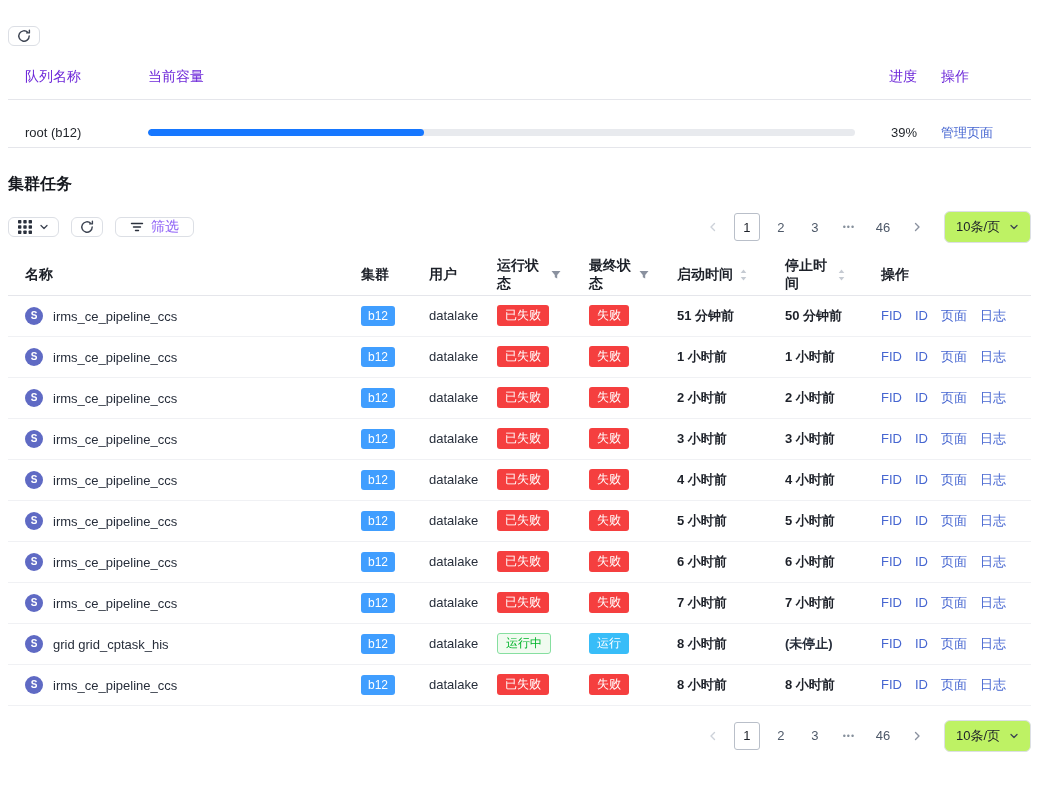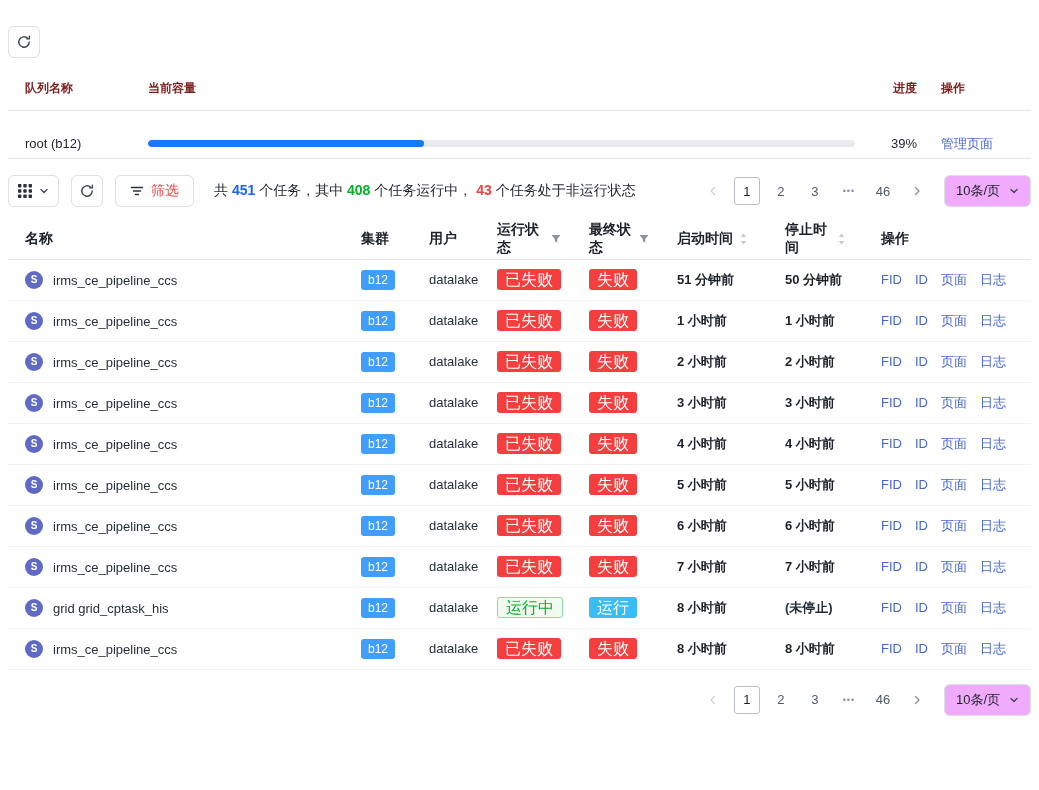"队列名称" .res-table th { color: #7f1d1d -> #6d28d9; font-size: 12px -> 14px; font-weight: 700 -> 400 }
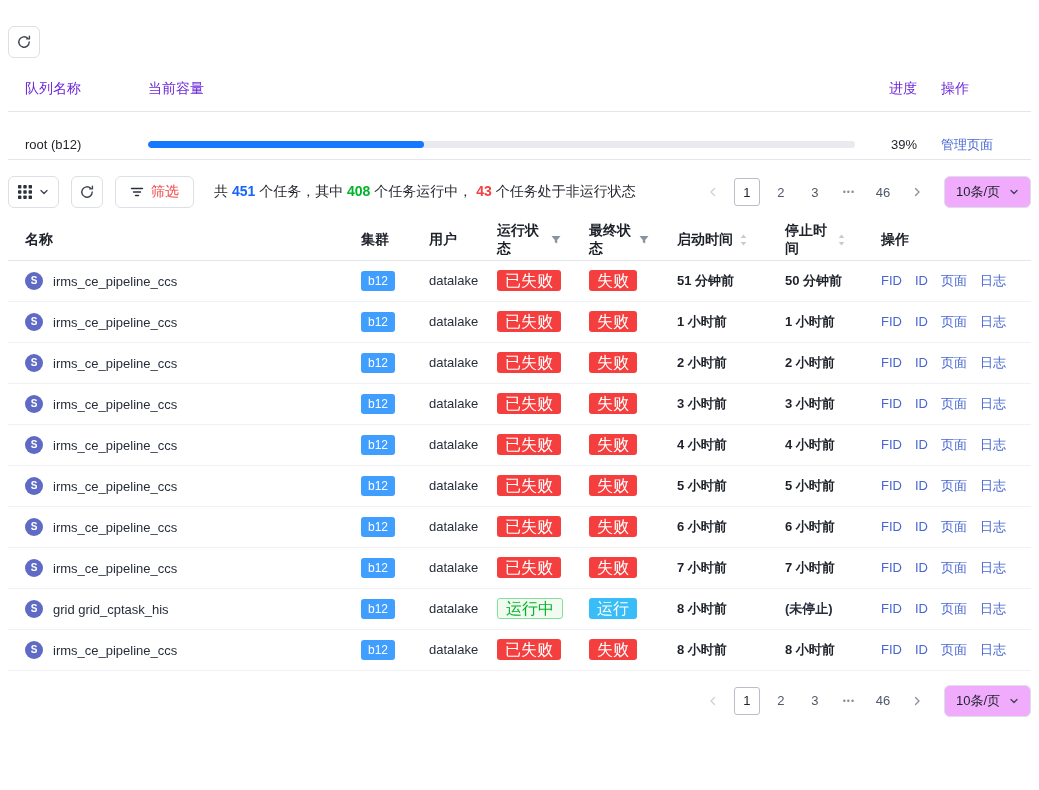"集群任务" h2.section-title { html: none -> <h2>集群任务</h2> }
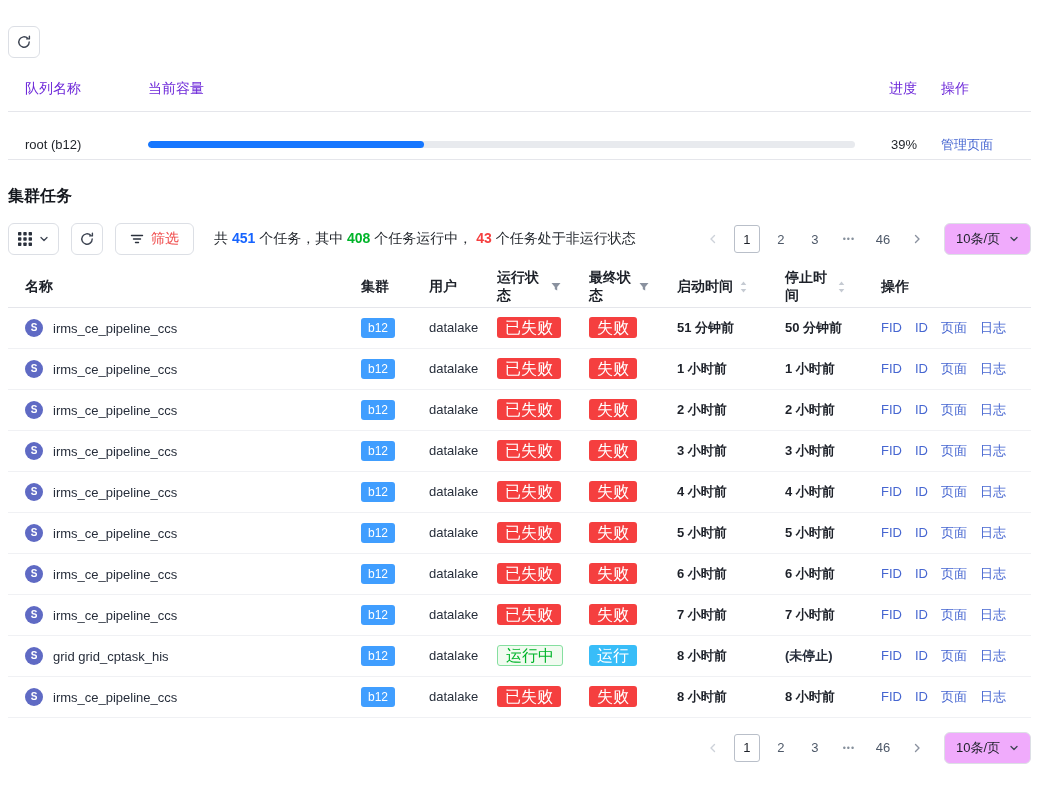"筛选" .btn { color: #ef4444 -> #8b5cf6; height: 32px -> 20px }
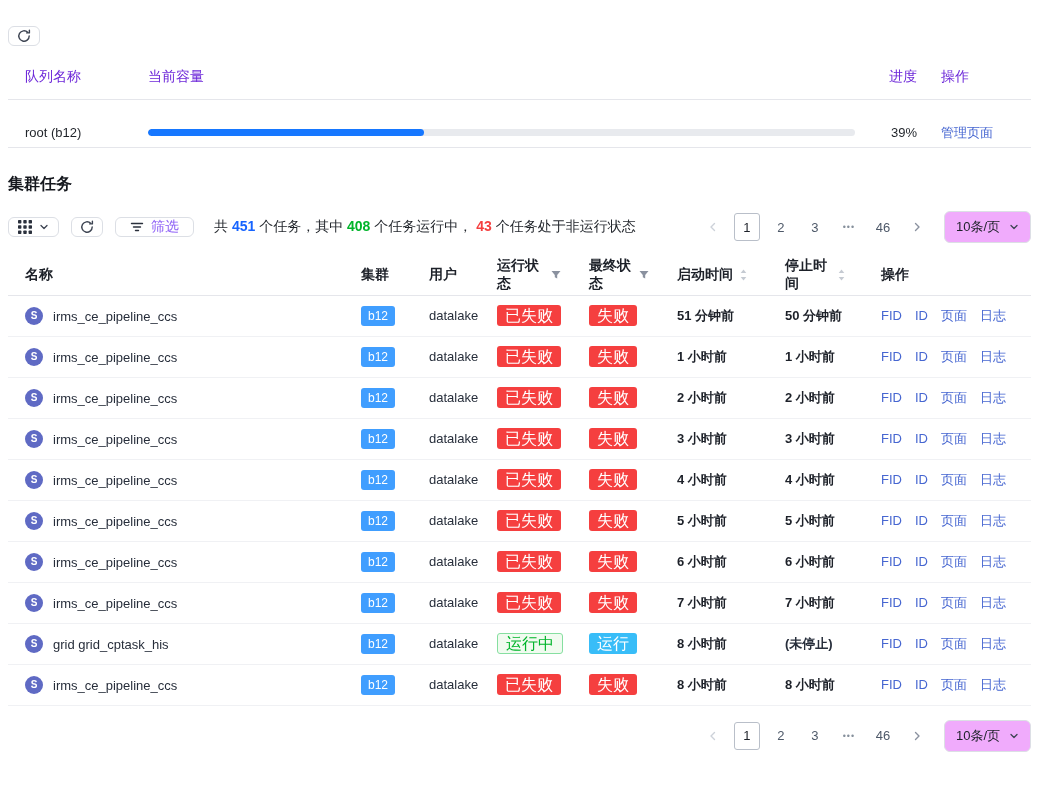"共 451 个任务，其中 408 个任务运行中，" div.summary { html: <div><span>共 </span><span>451</span><span> 个任务，其中 </span><span>408</span><span> 个任务运行中， </span><span>43</span><span> 个任务处于非运行状态</span></div> -> none }
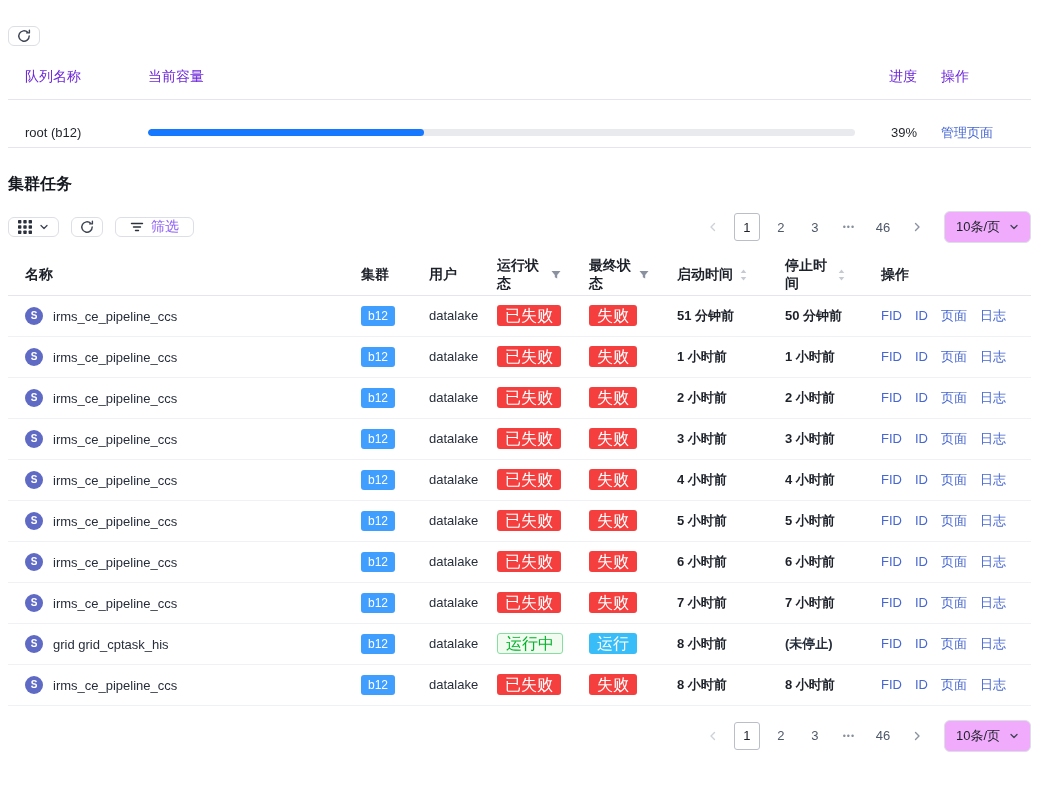"10条/页" .pg-size { background: #f0abfc -> #bef264 }
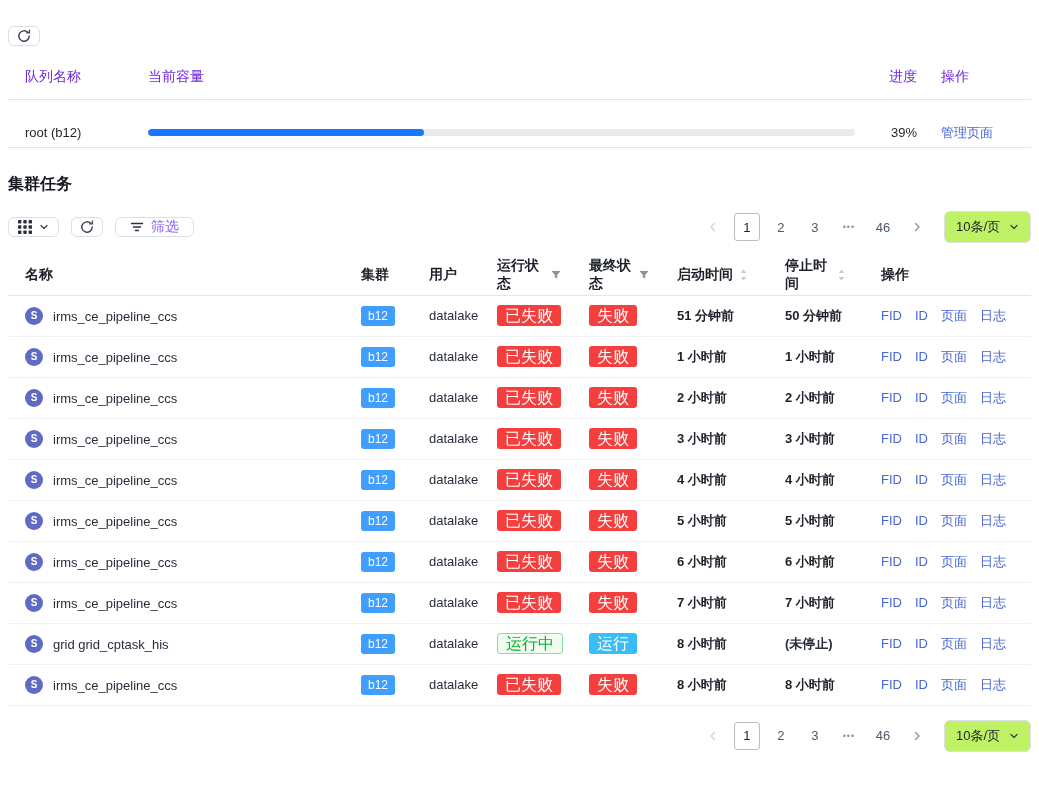"已失败" .badge { font-size: 16px -> 12px }
